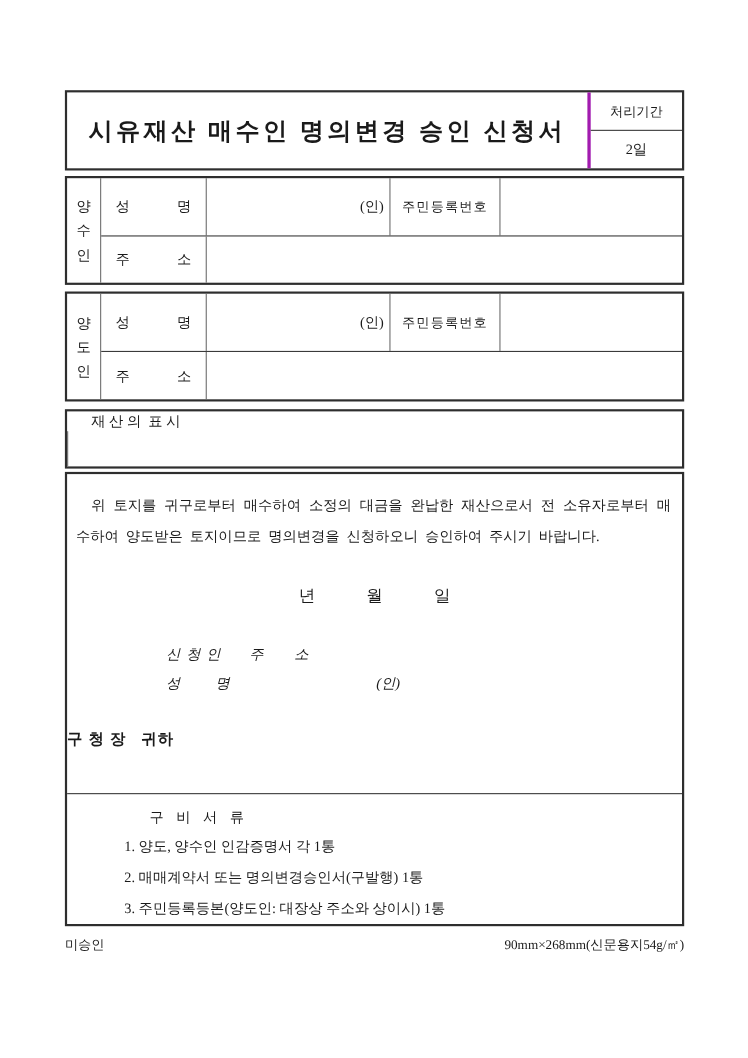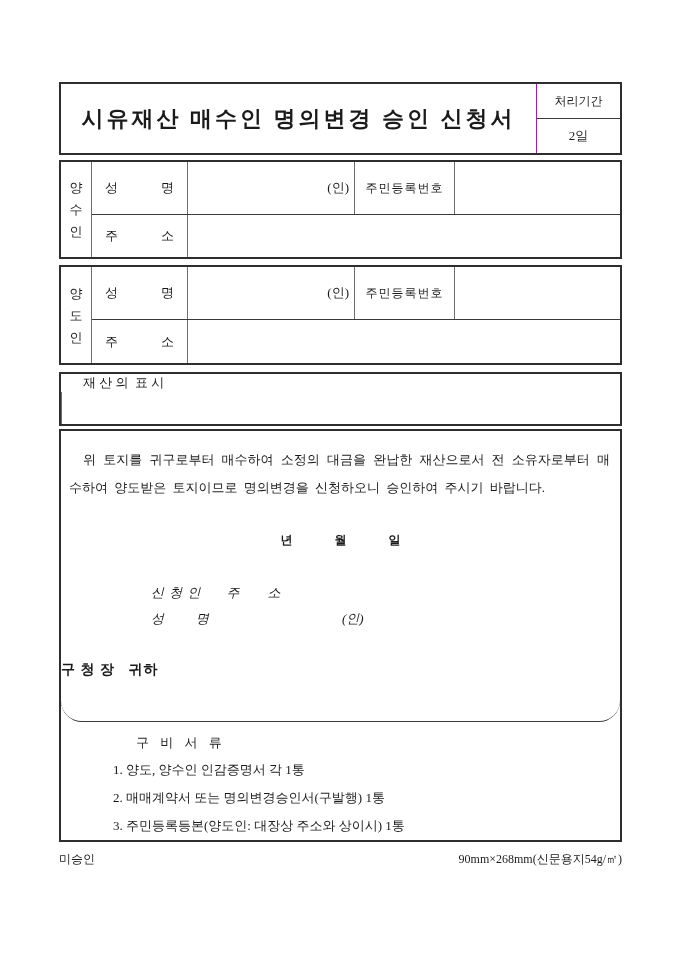"처리기간" .period-col { border-left: 1px solid #a21caf -> 3px solid #a21caf }
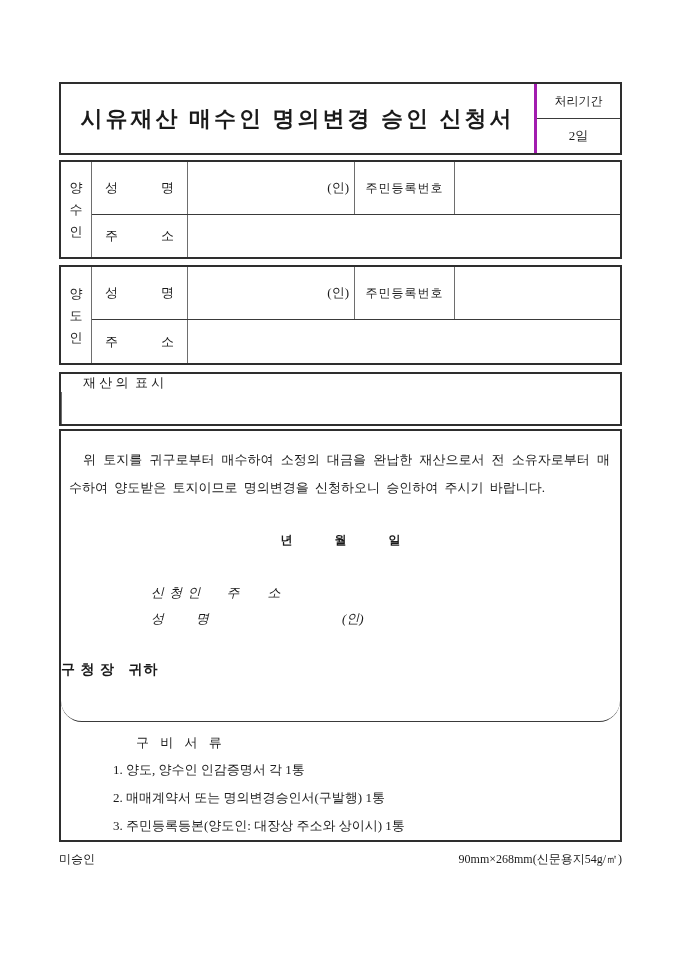"위 토지를 귀구로부터 매수하여 소정의" .body-upper { border-radius: 21px -> none }
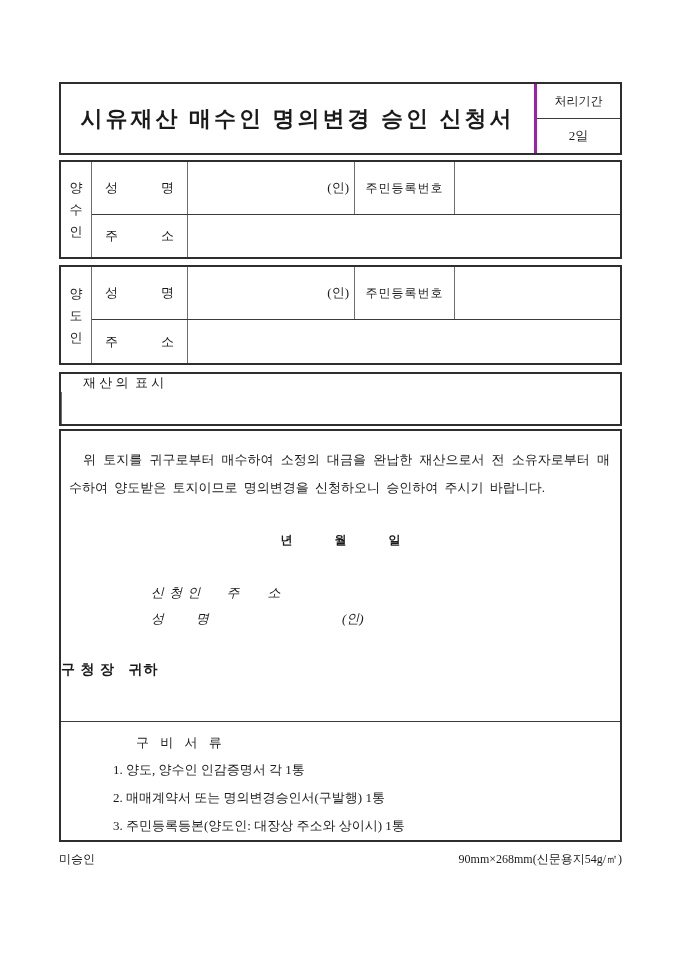"년 월 일" .date-line { font-size: 12px -> 15px; font-weight: bold -> none }
